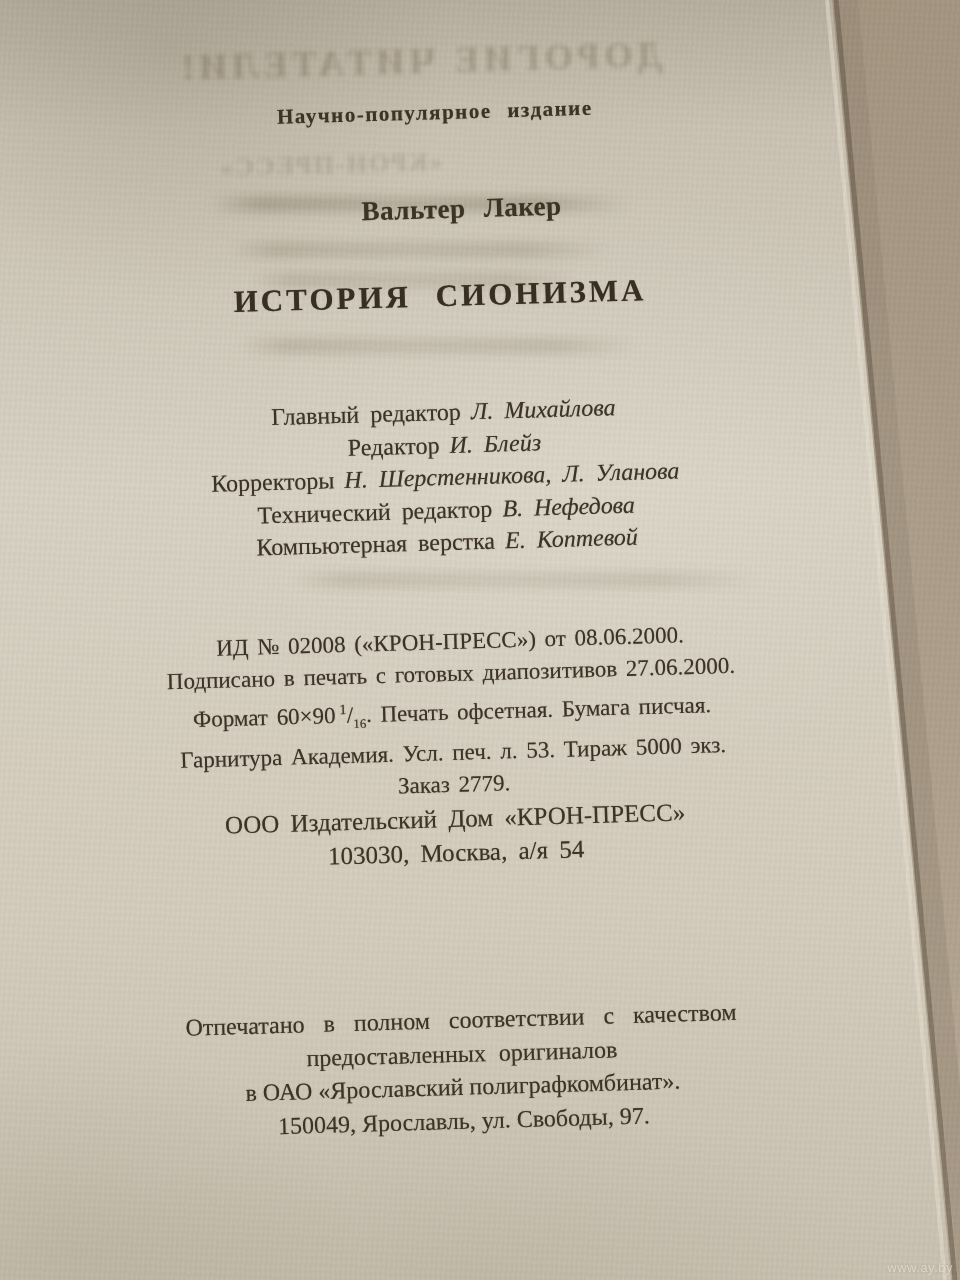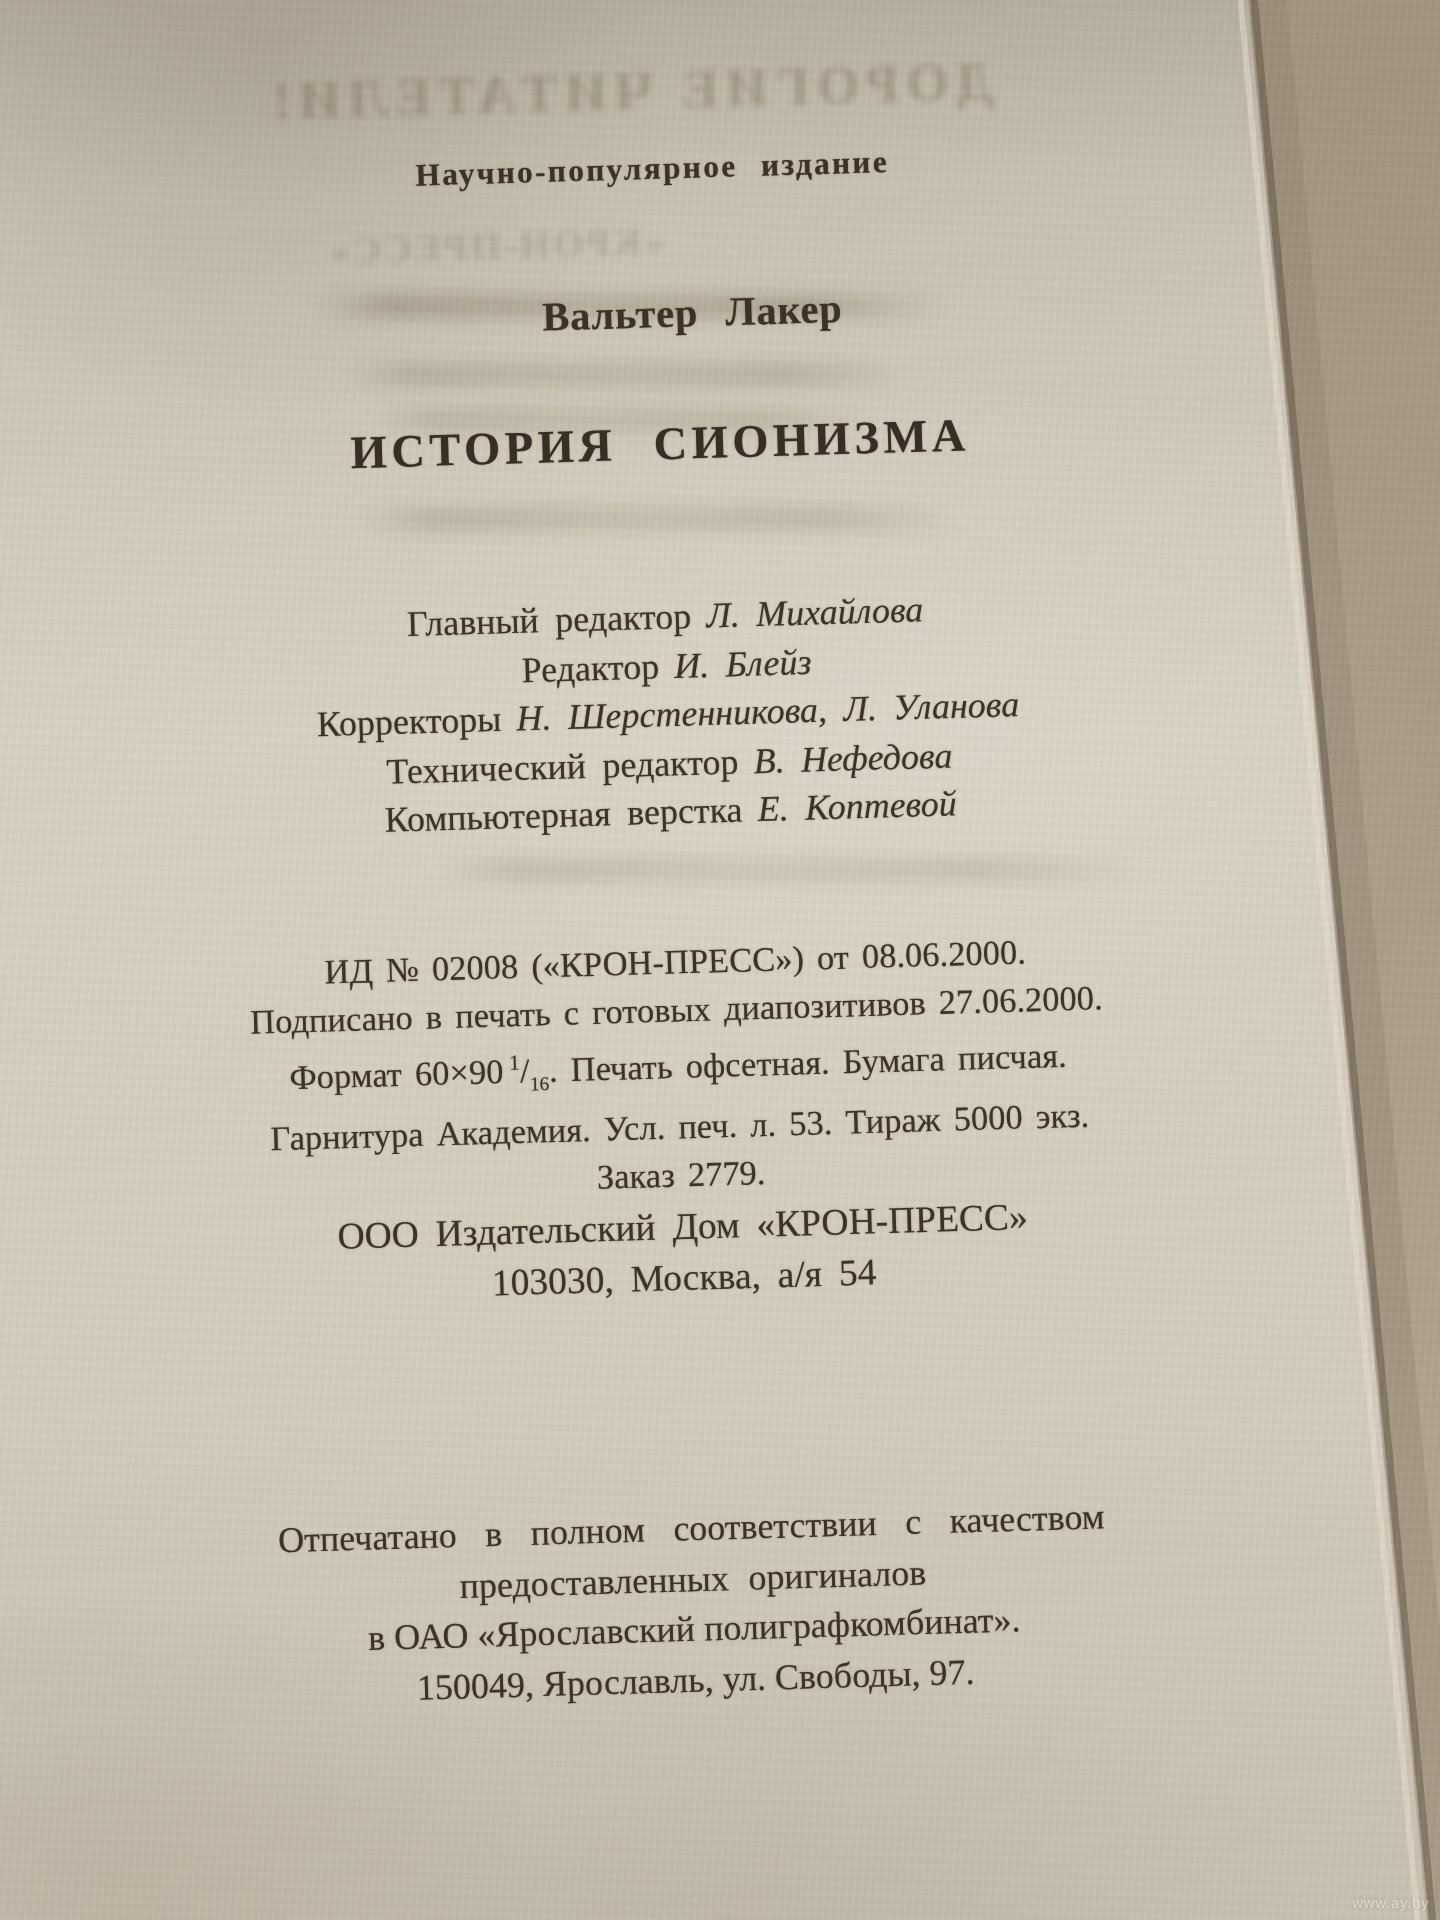"www.ay.by" .watermark { font-size: 10px -> 13px }
